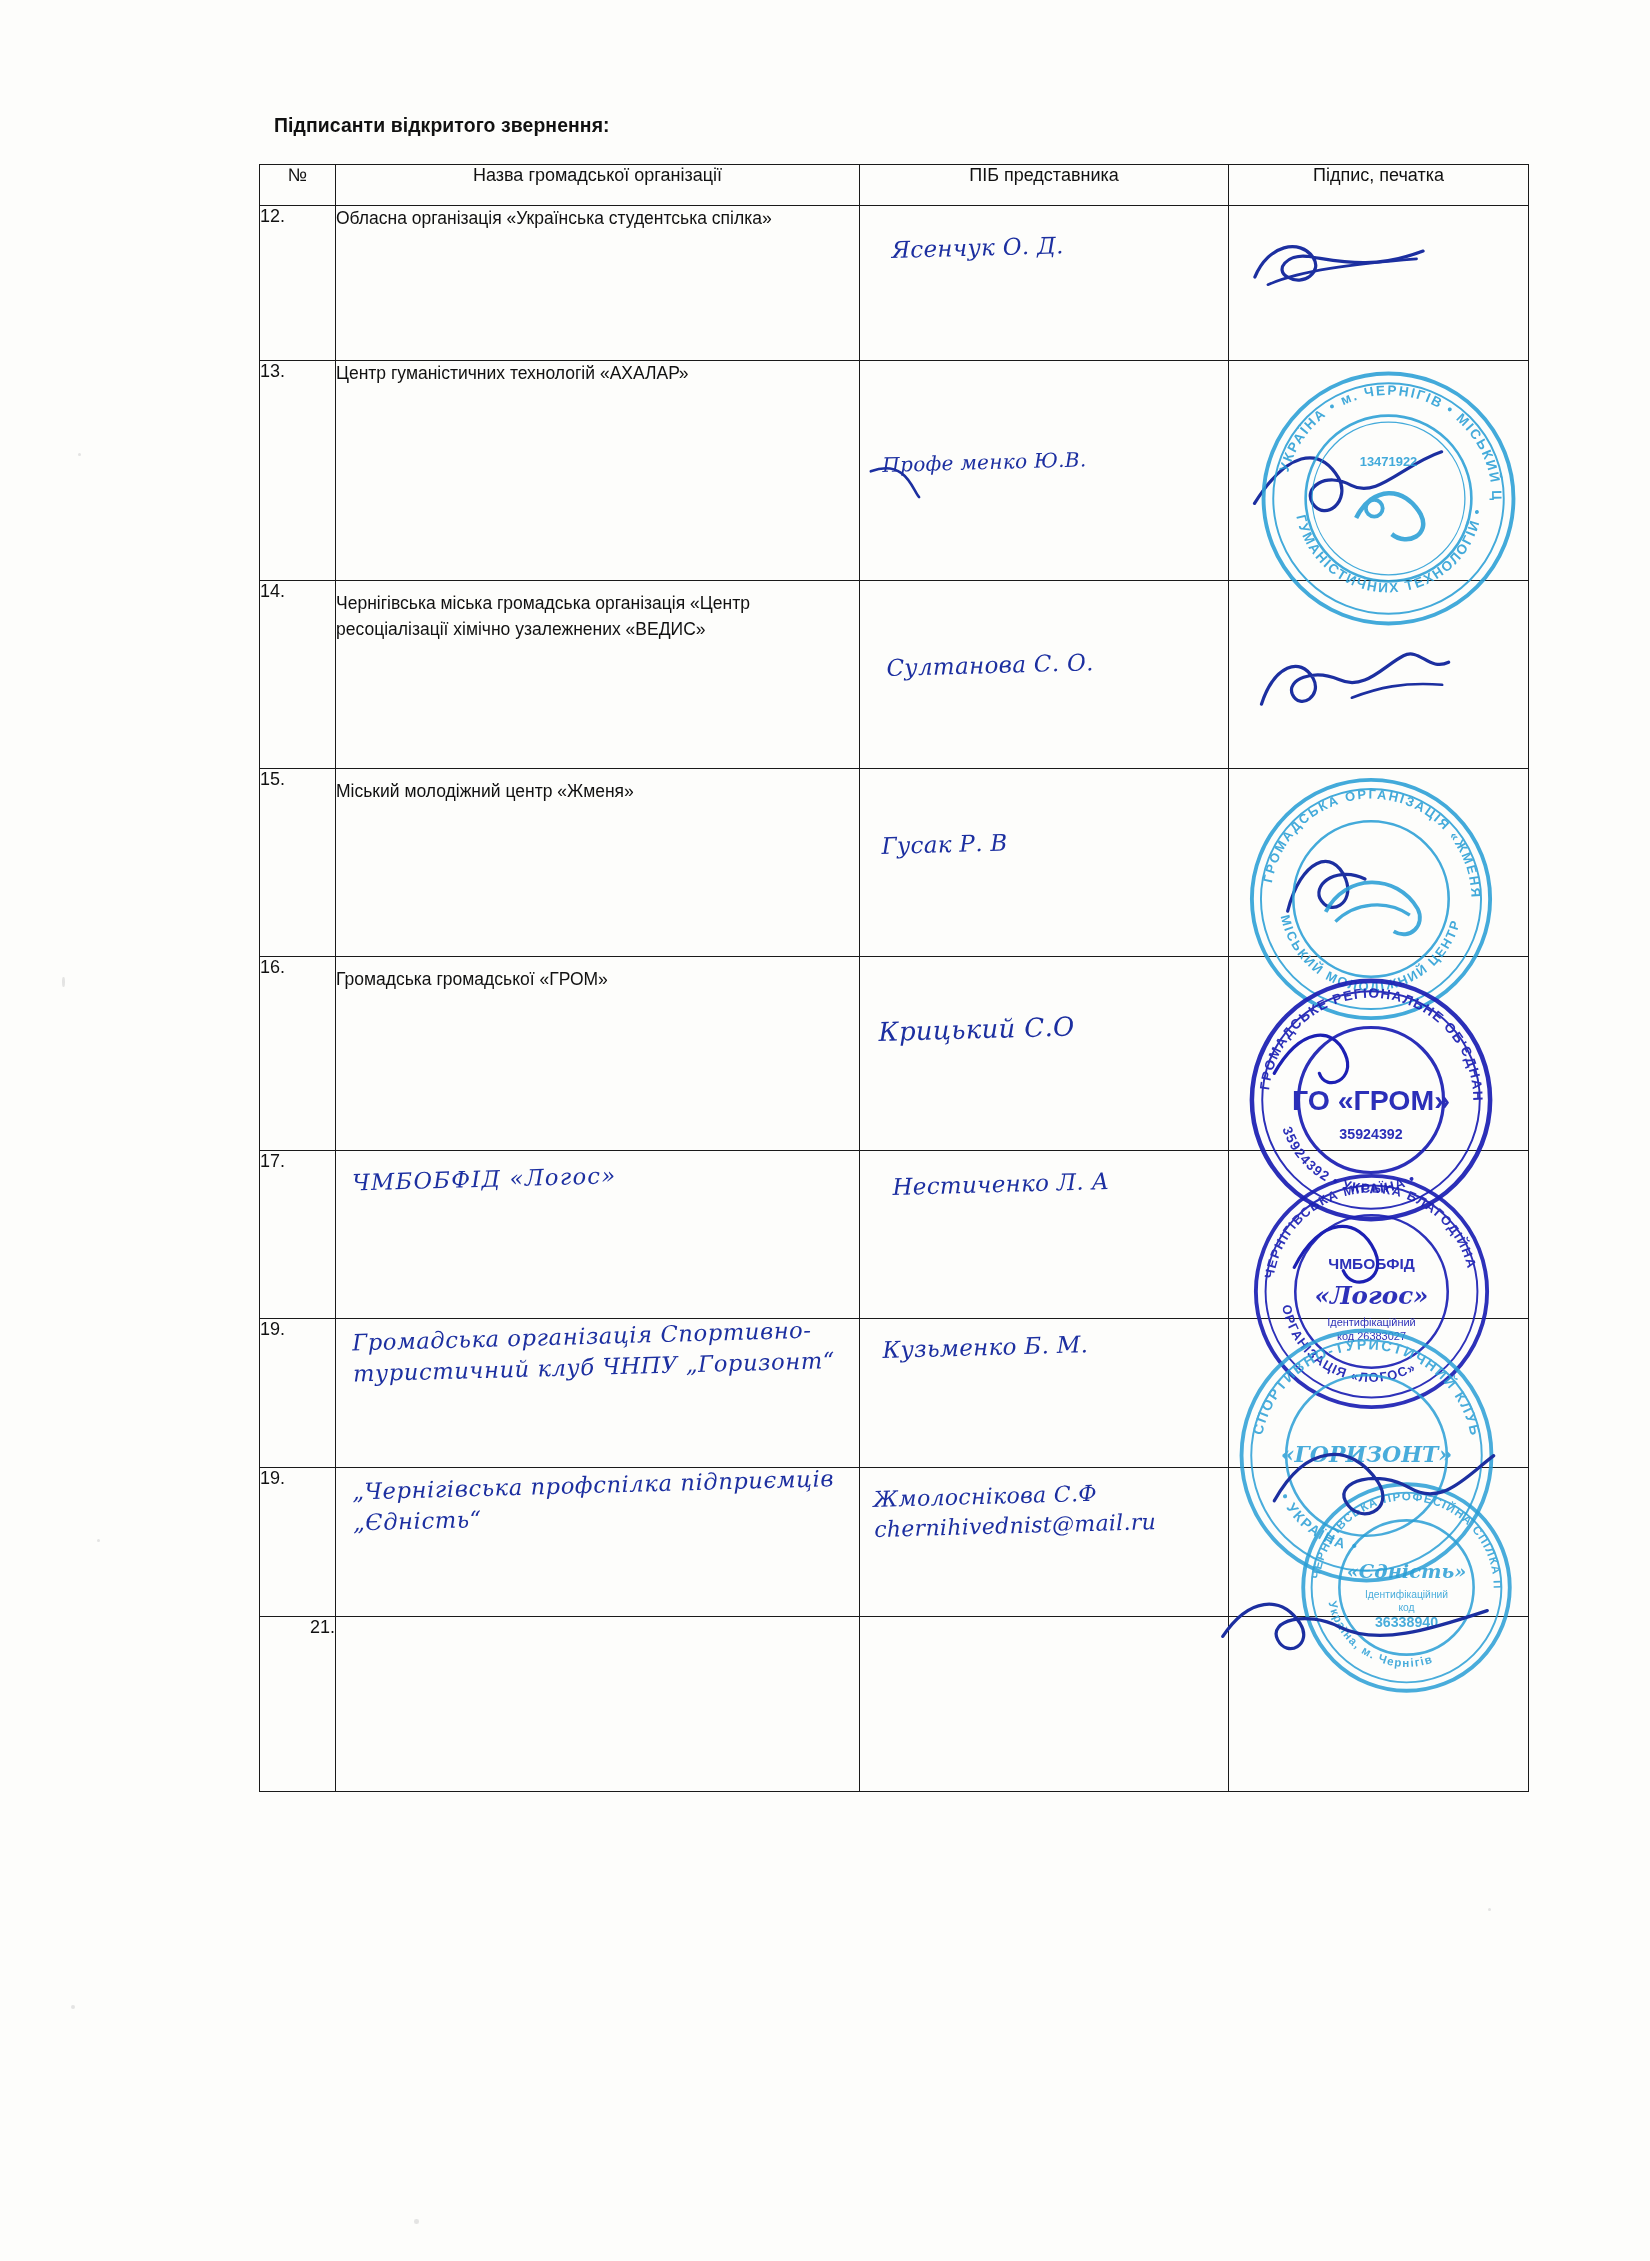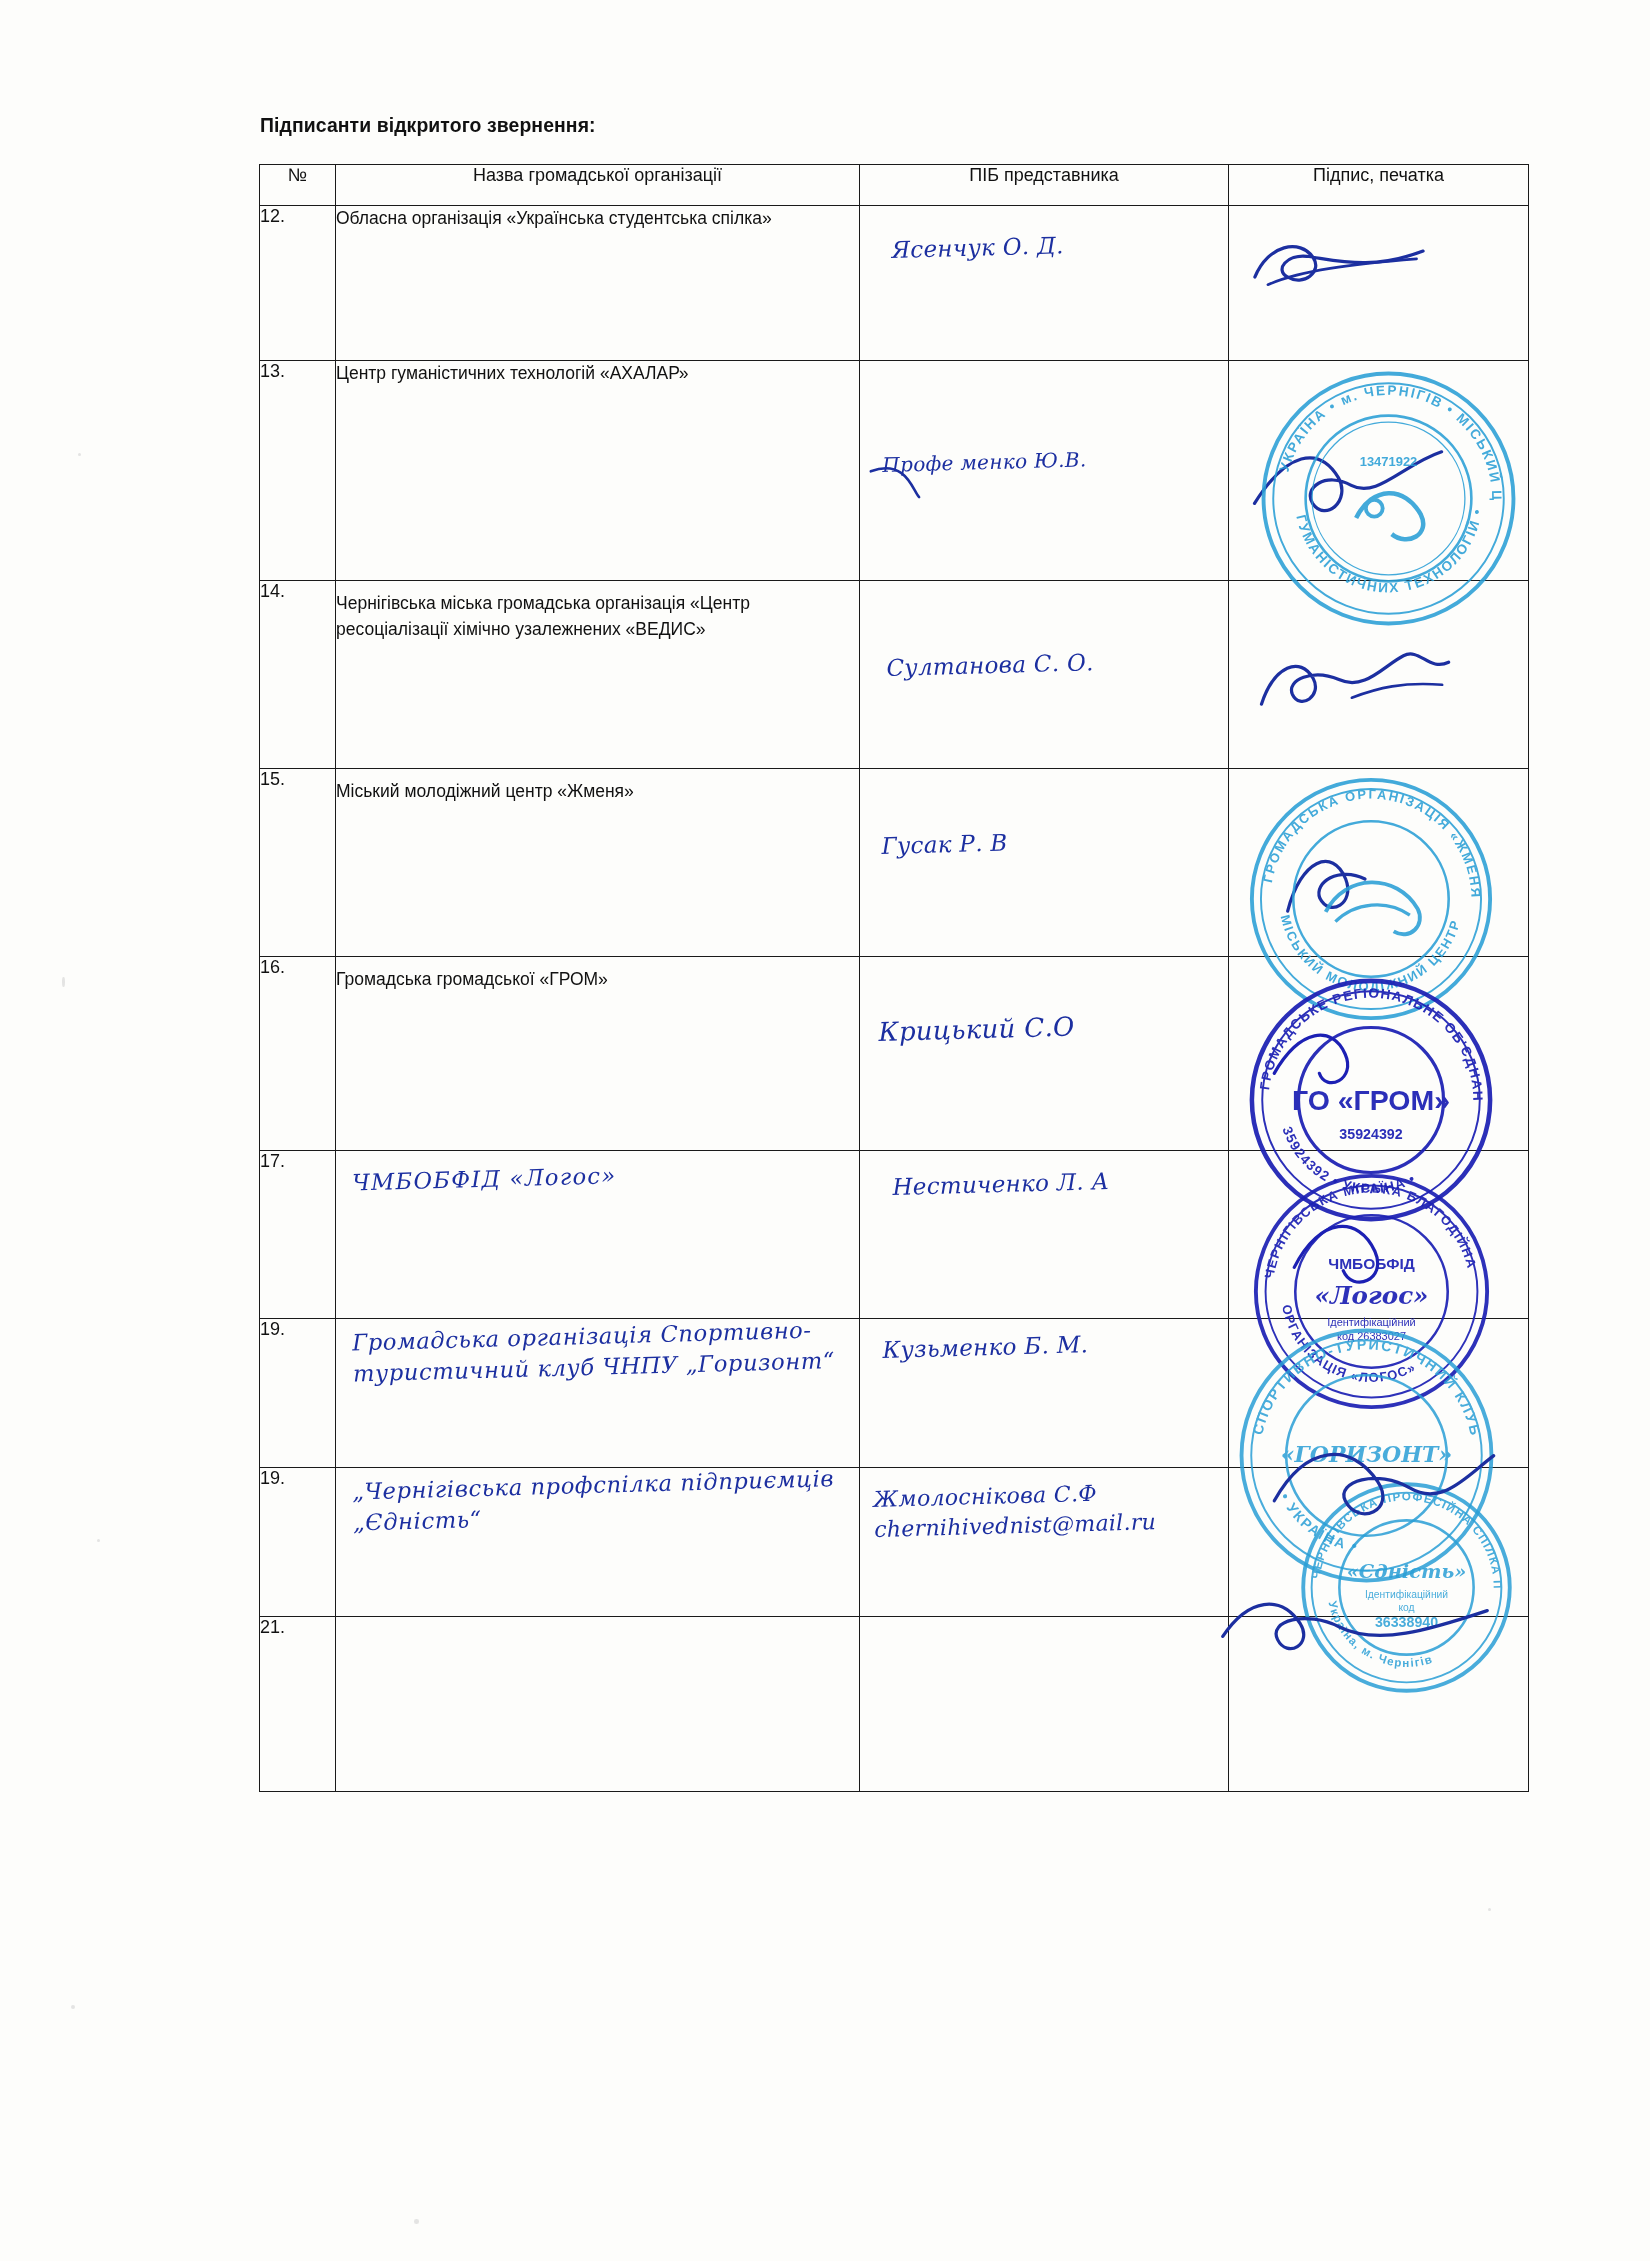"Підписанти відкритого звернення:" .doc-title { left: 260px -> 274px }
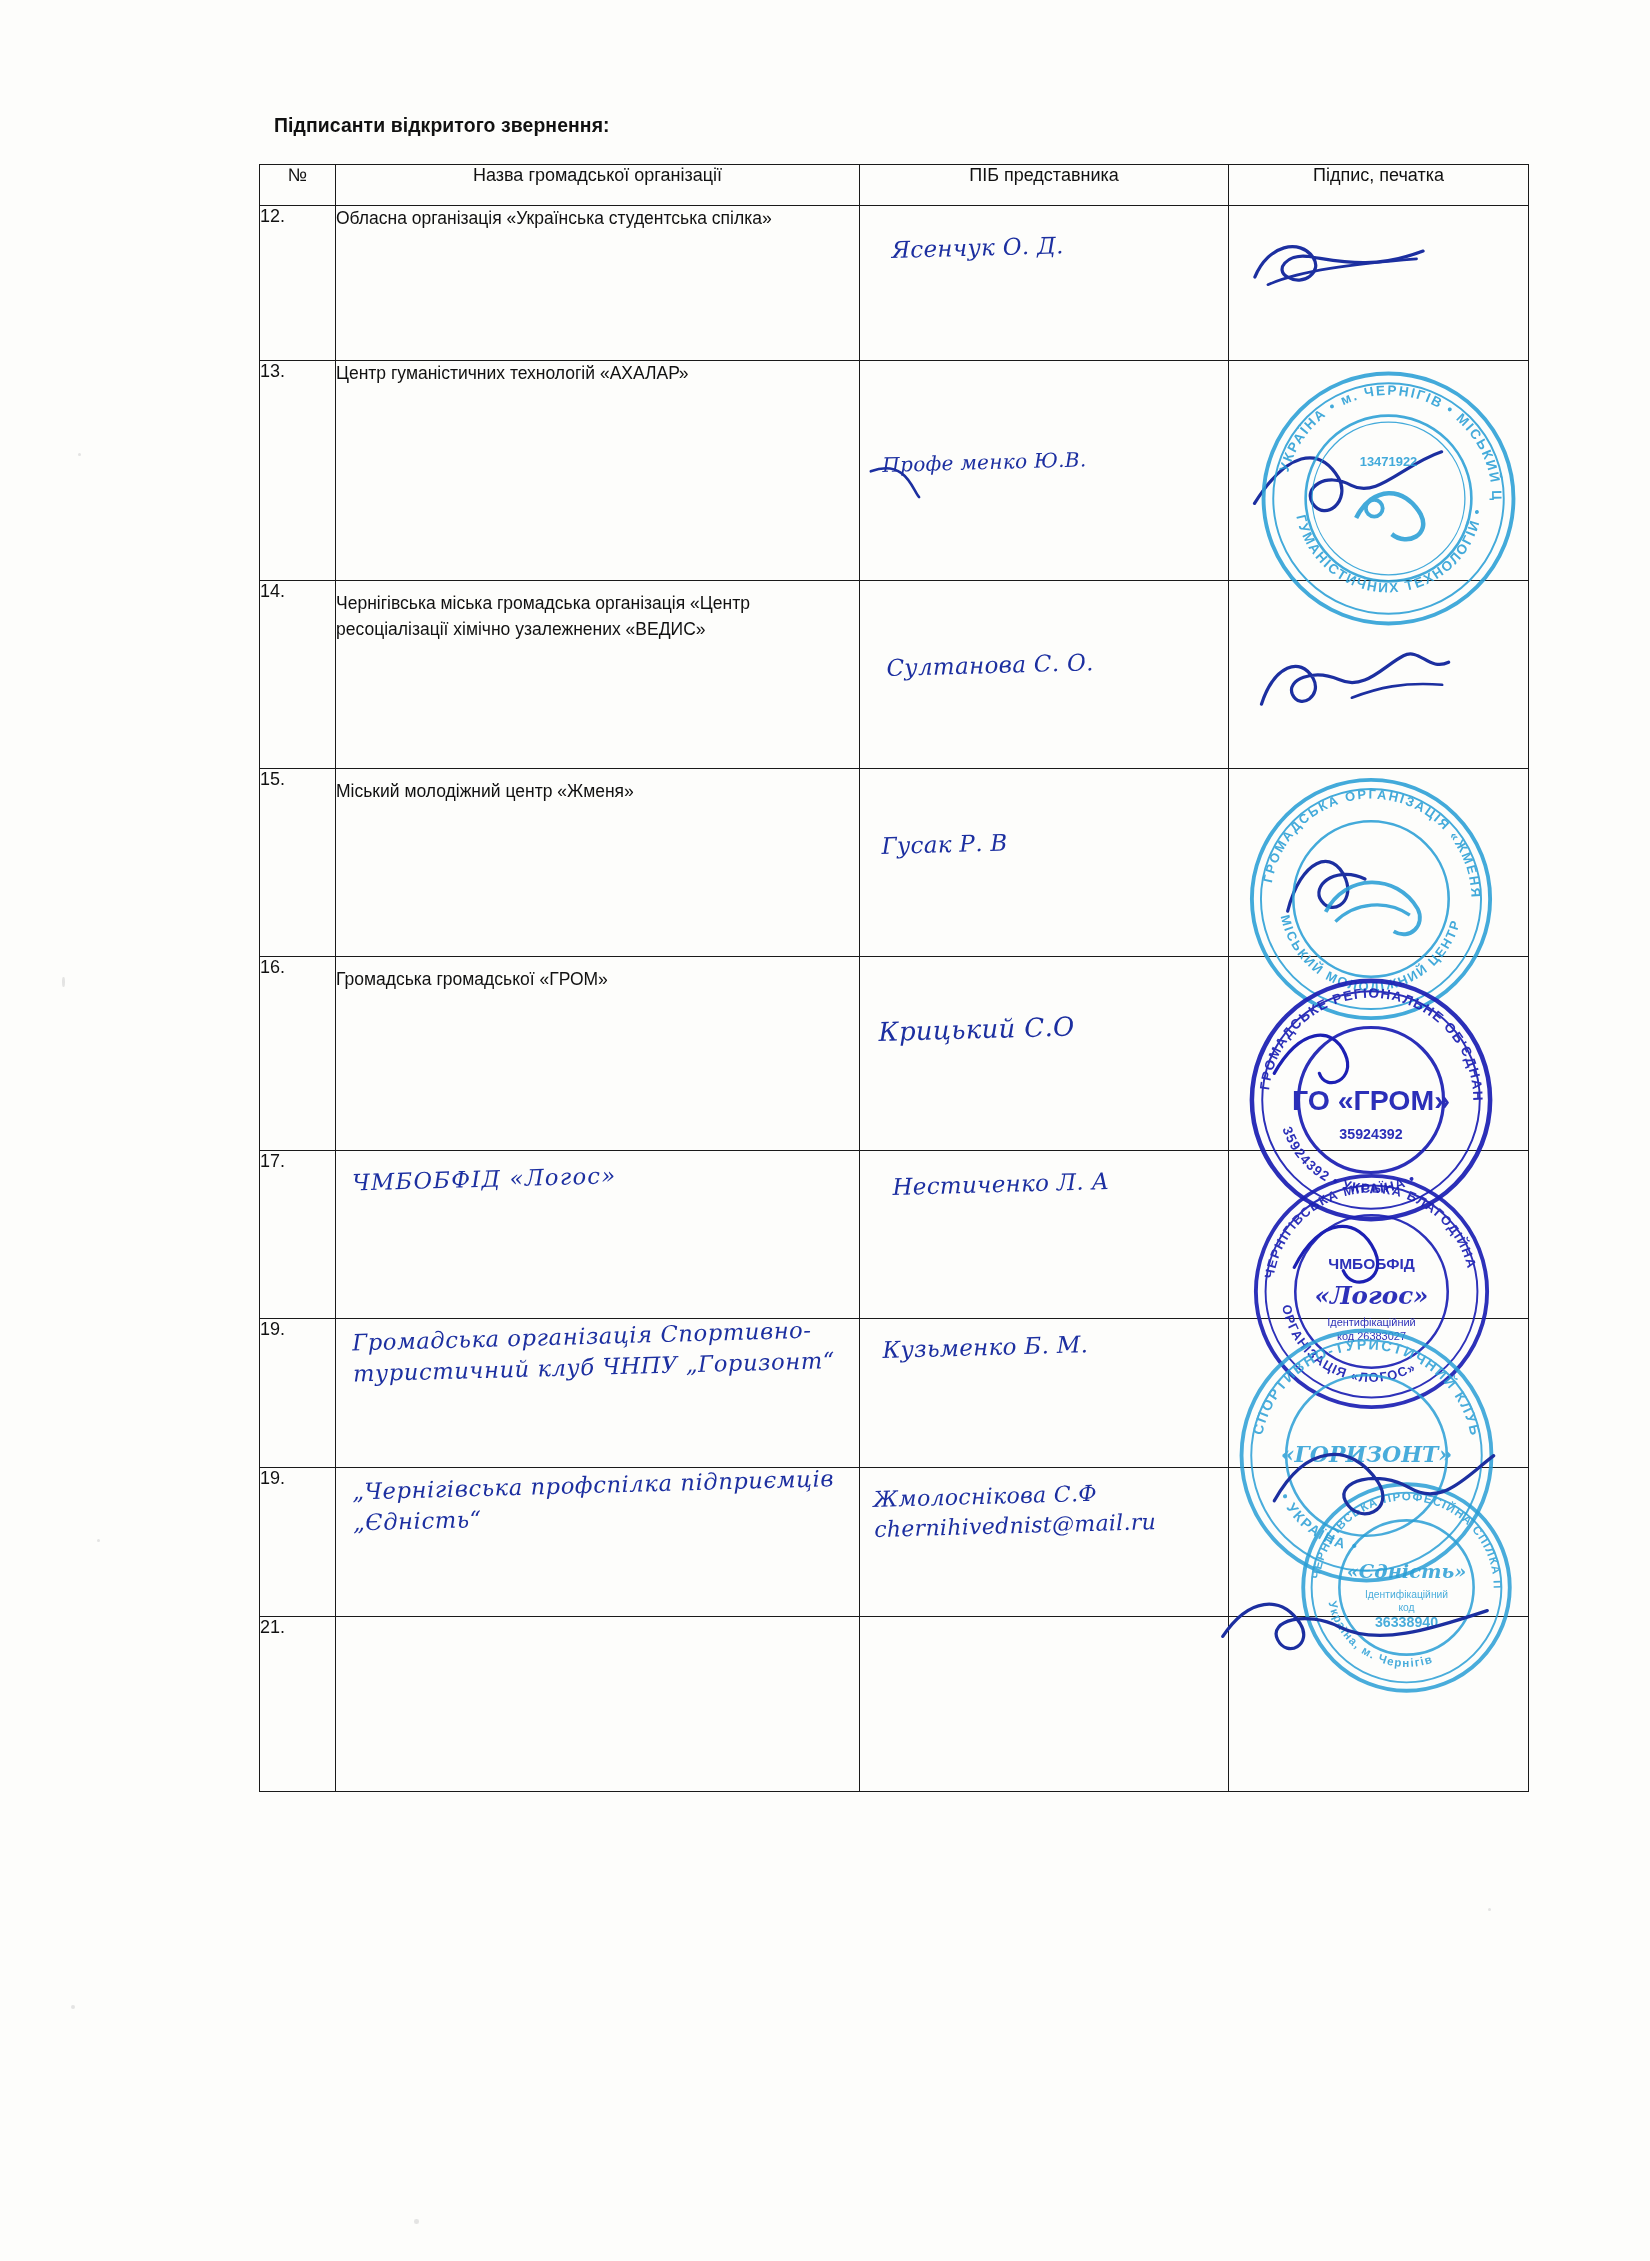"21." tr { text-align: none -> right }
